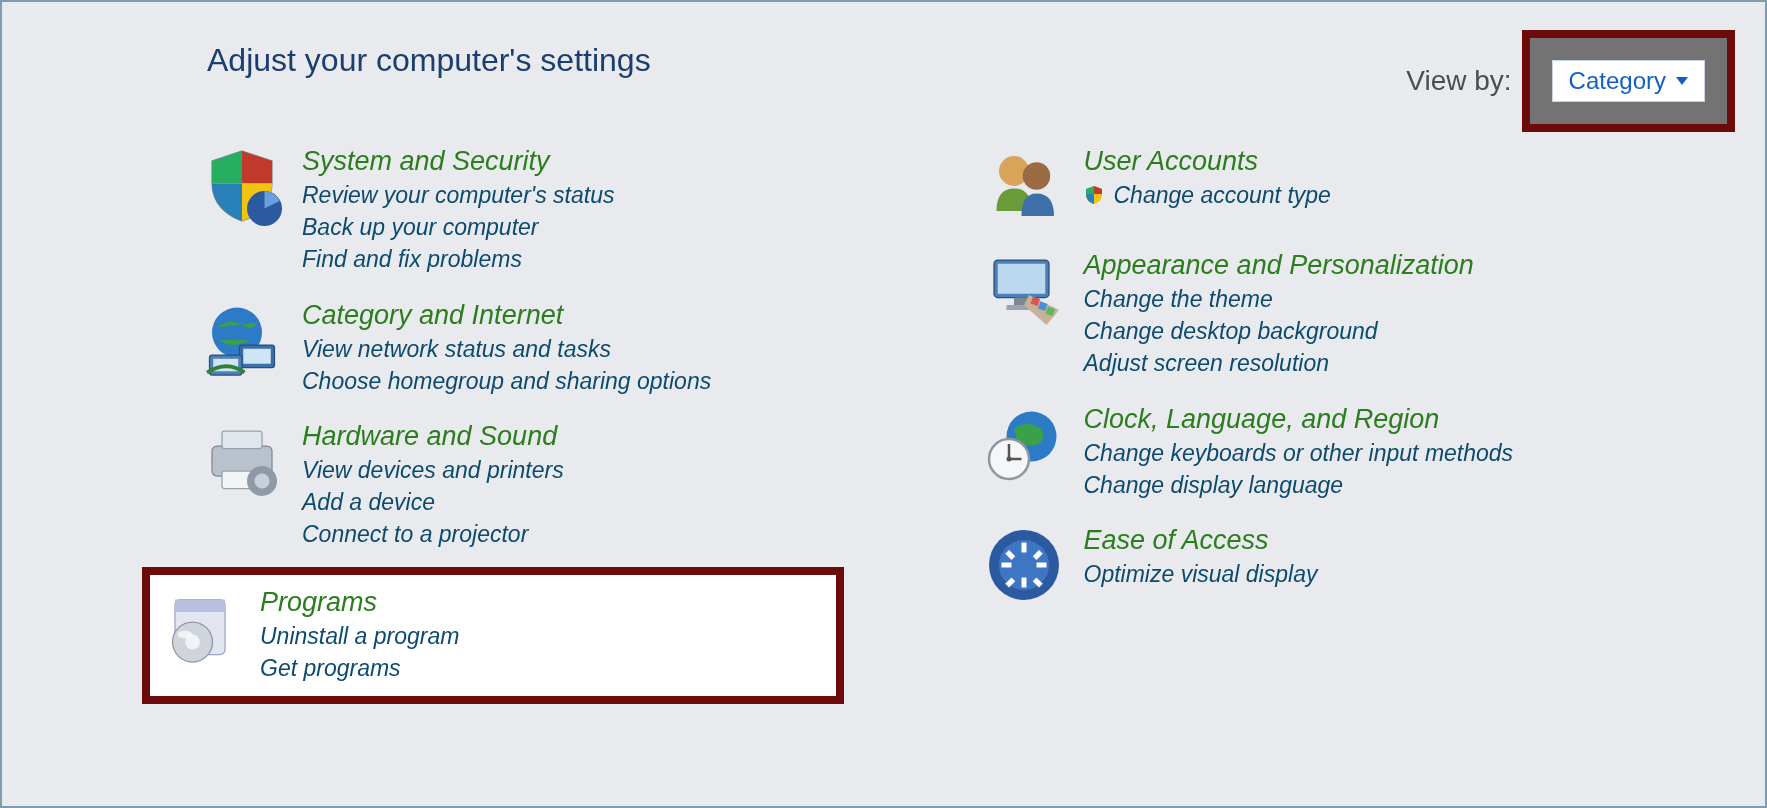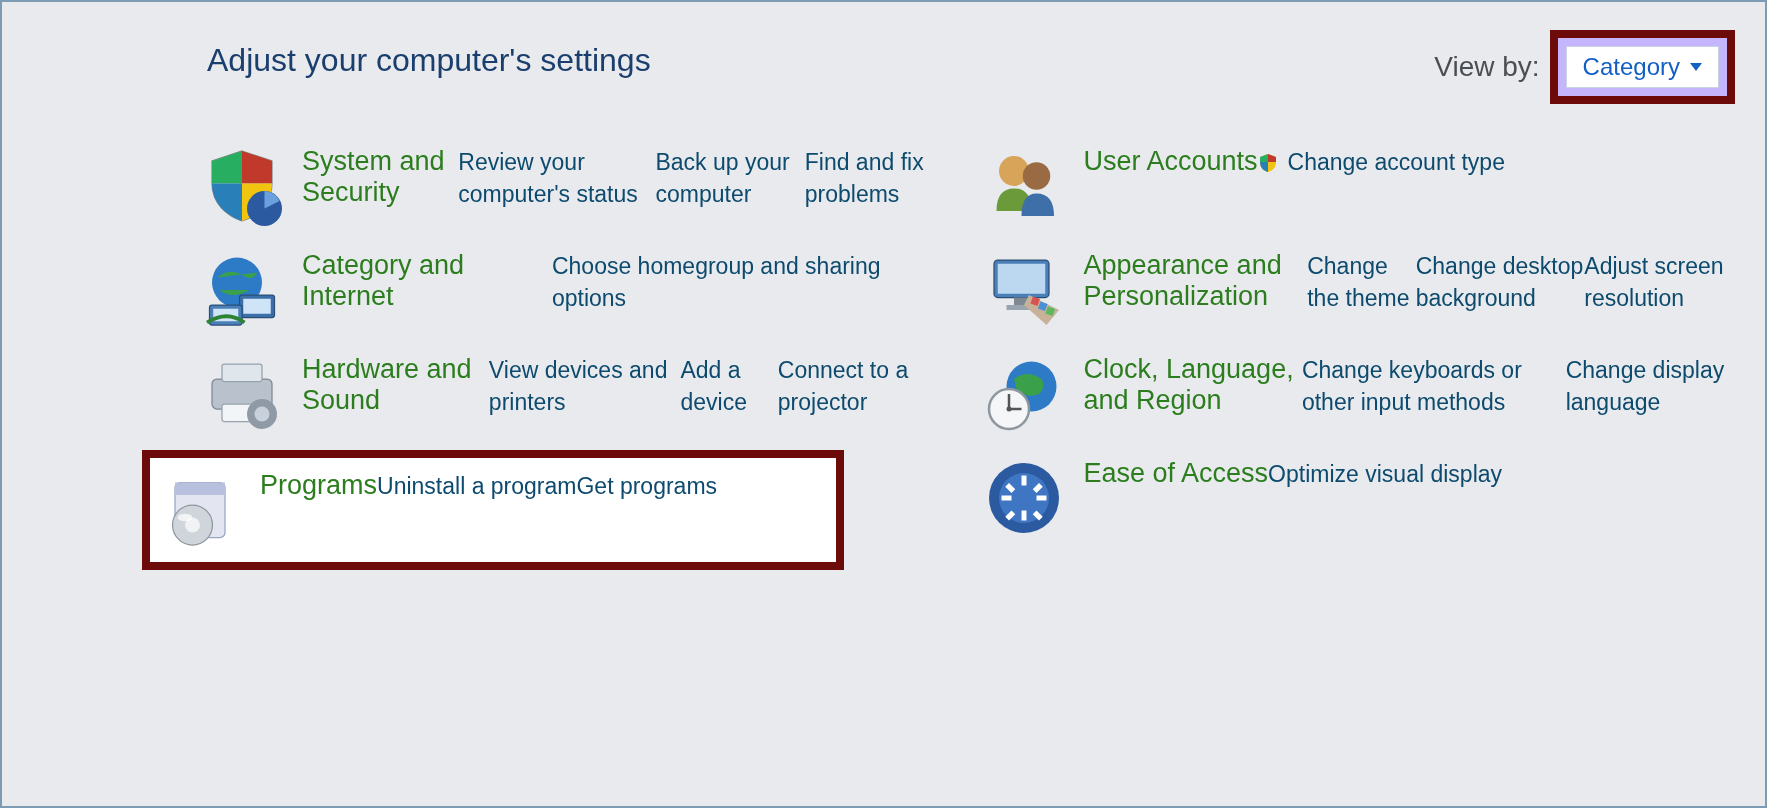"Category" .viewby-hl { background: #c4b5fd -> #737373; padding: 8px -> 22px }
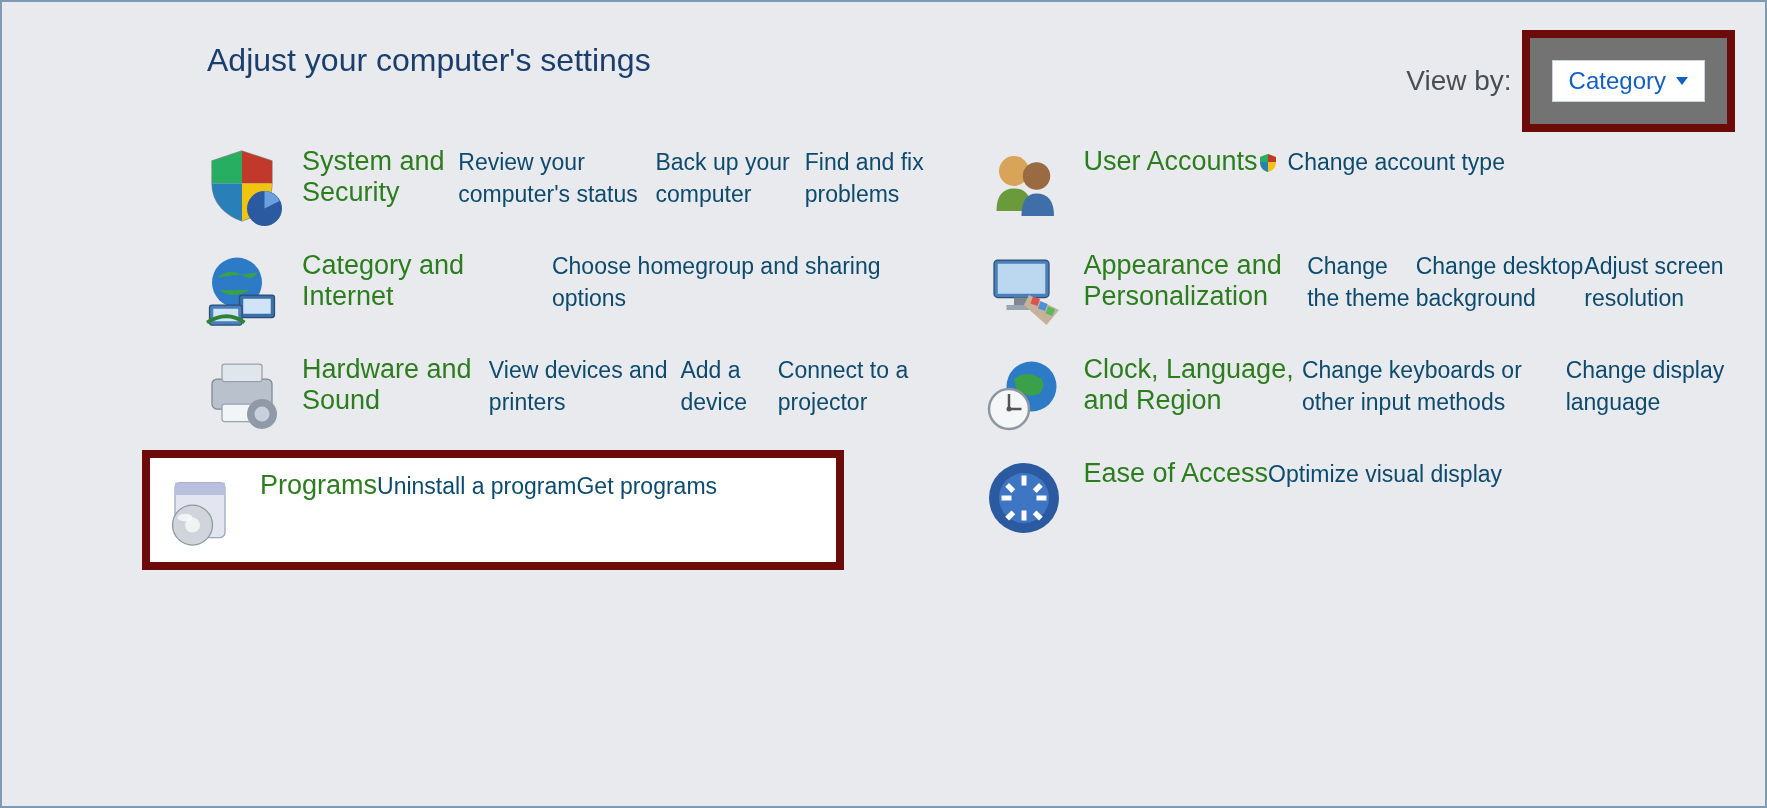"System and Security" .cat-body { flex-direction: none -> column; font-style: none -> italic }
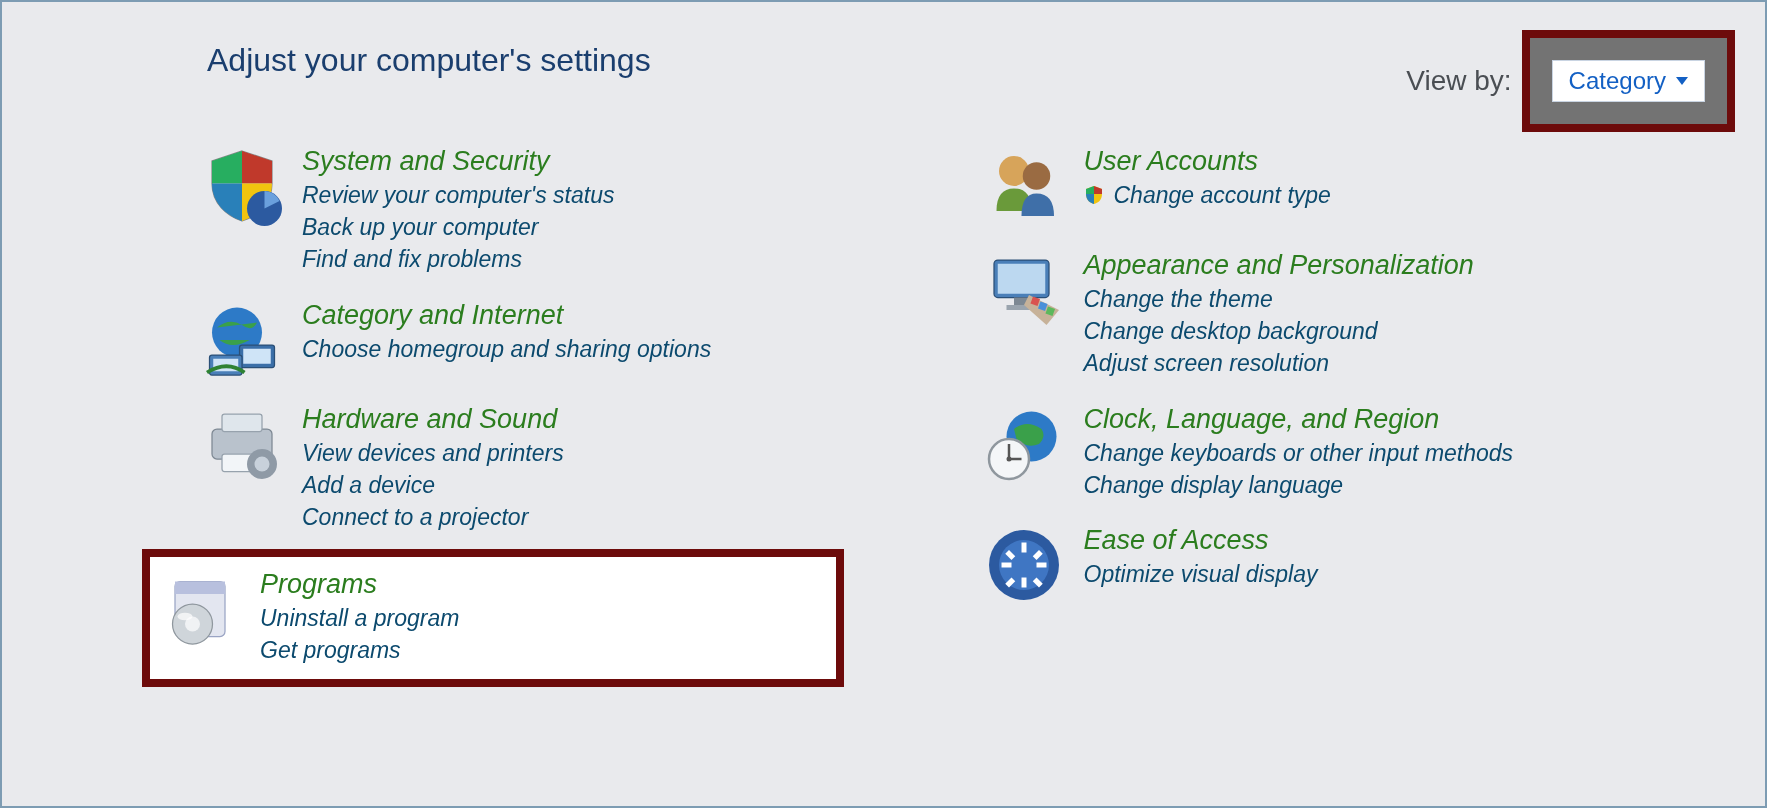"View network status and tasks" span.cat-link { html: none -> <span>View network status and tasks</span> }
